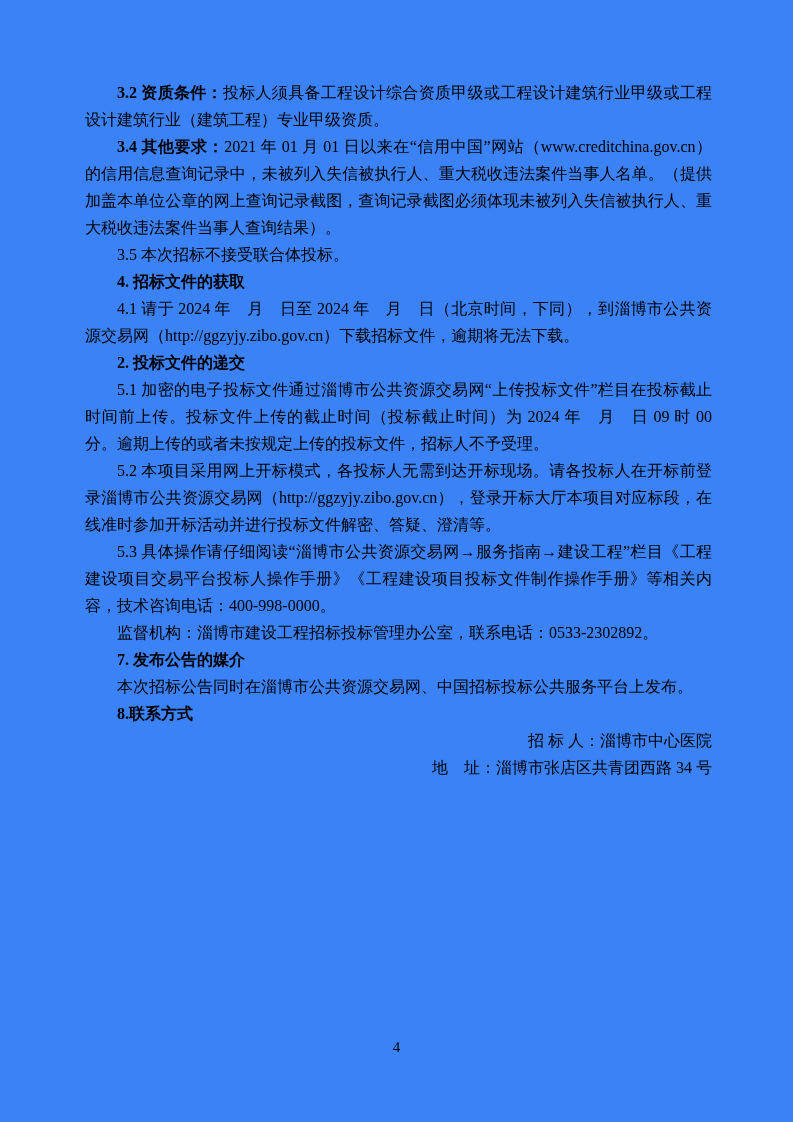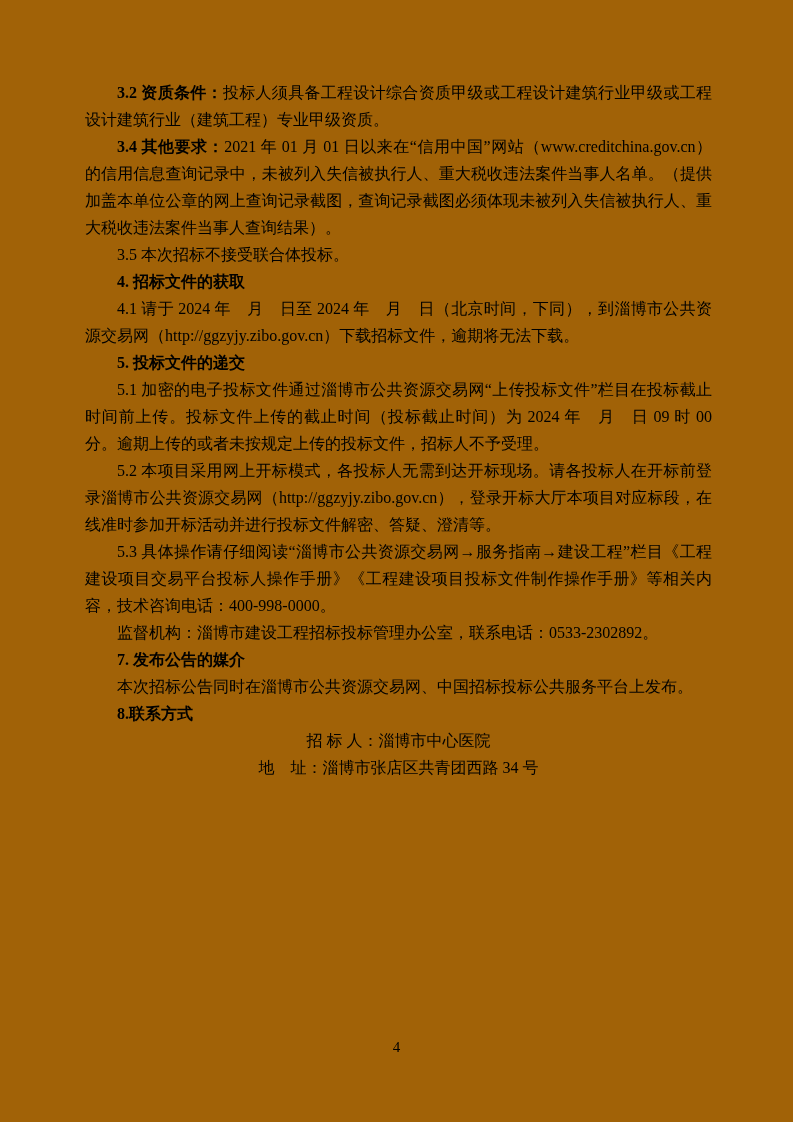"3.2" .page { background: #a16207 -> #3b82f6 }
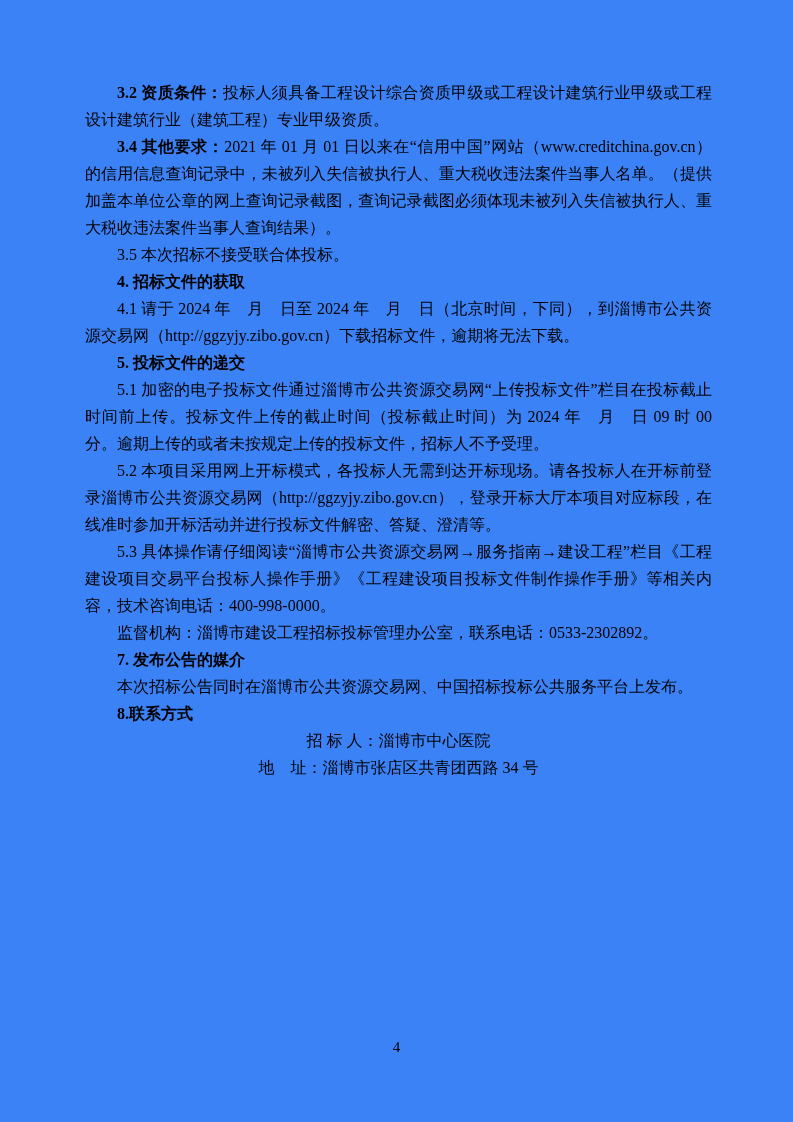"5. 投标文件的递交" span.b { text: 5 -> 2 }
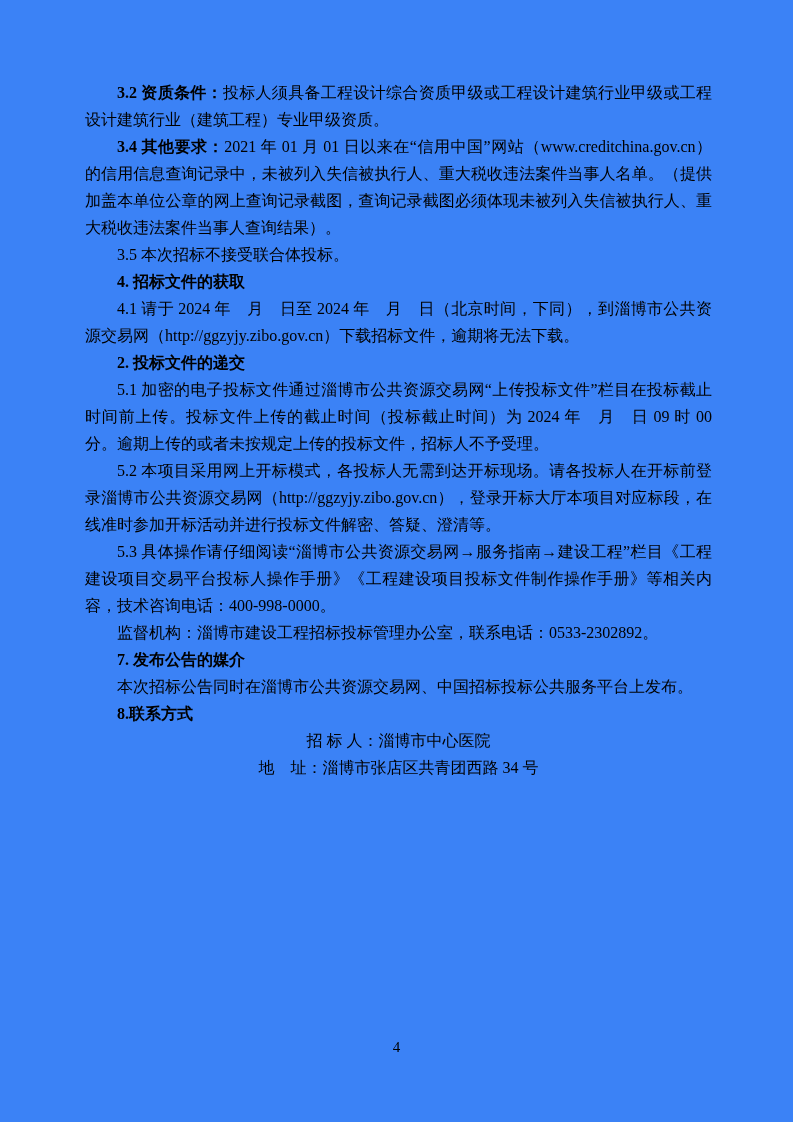"招 标 人：淄博市中心医院" .contact { text-align: center -> right }
